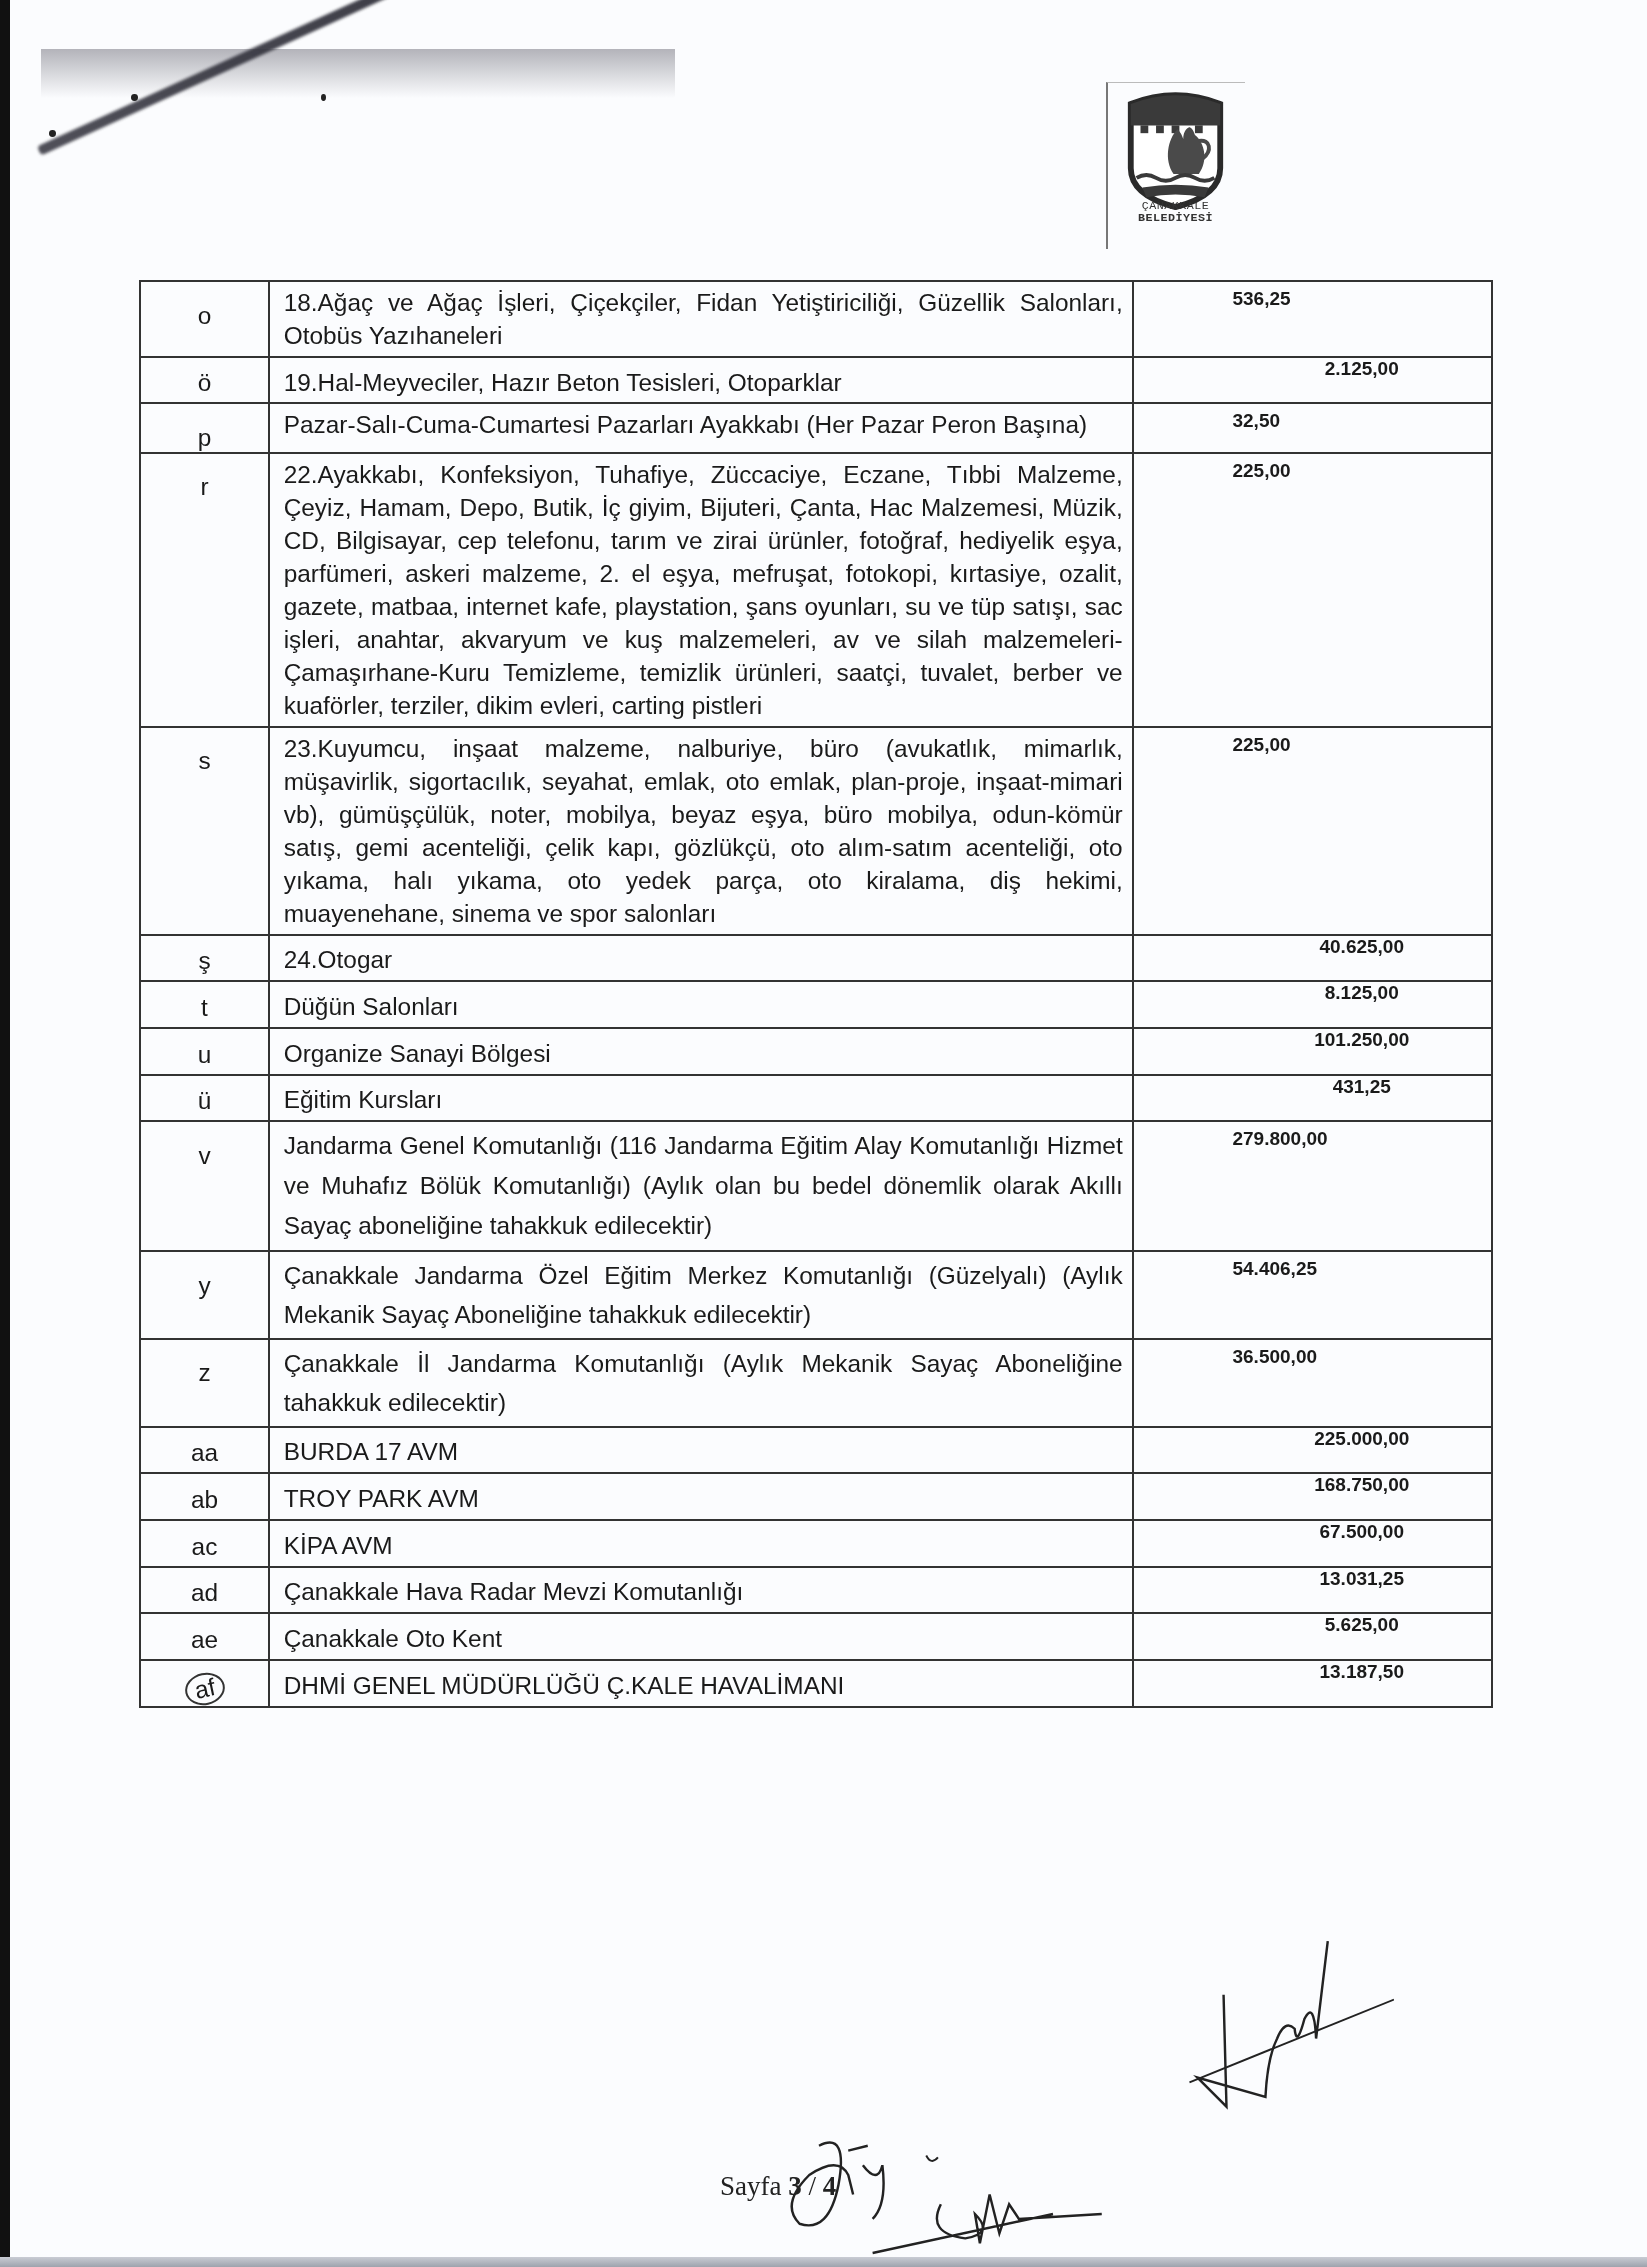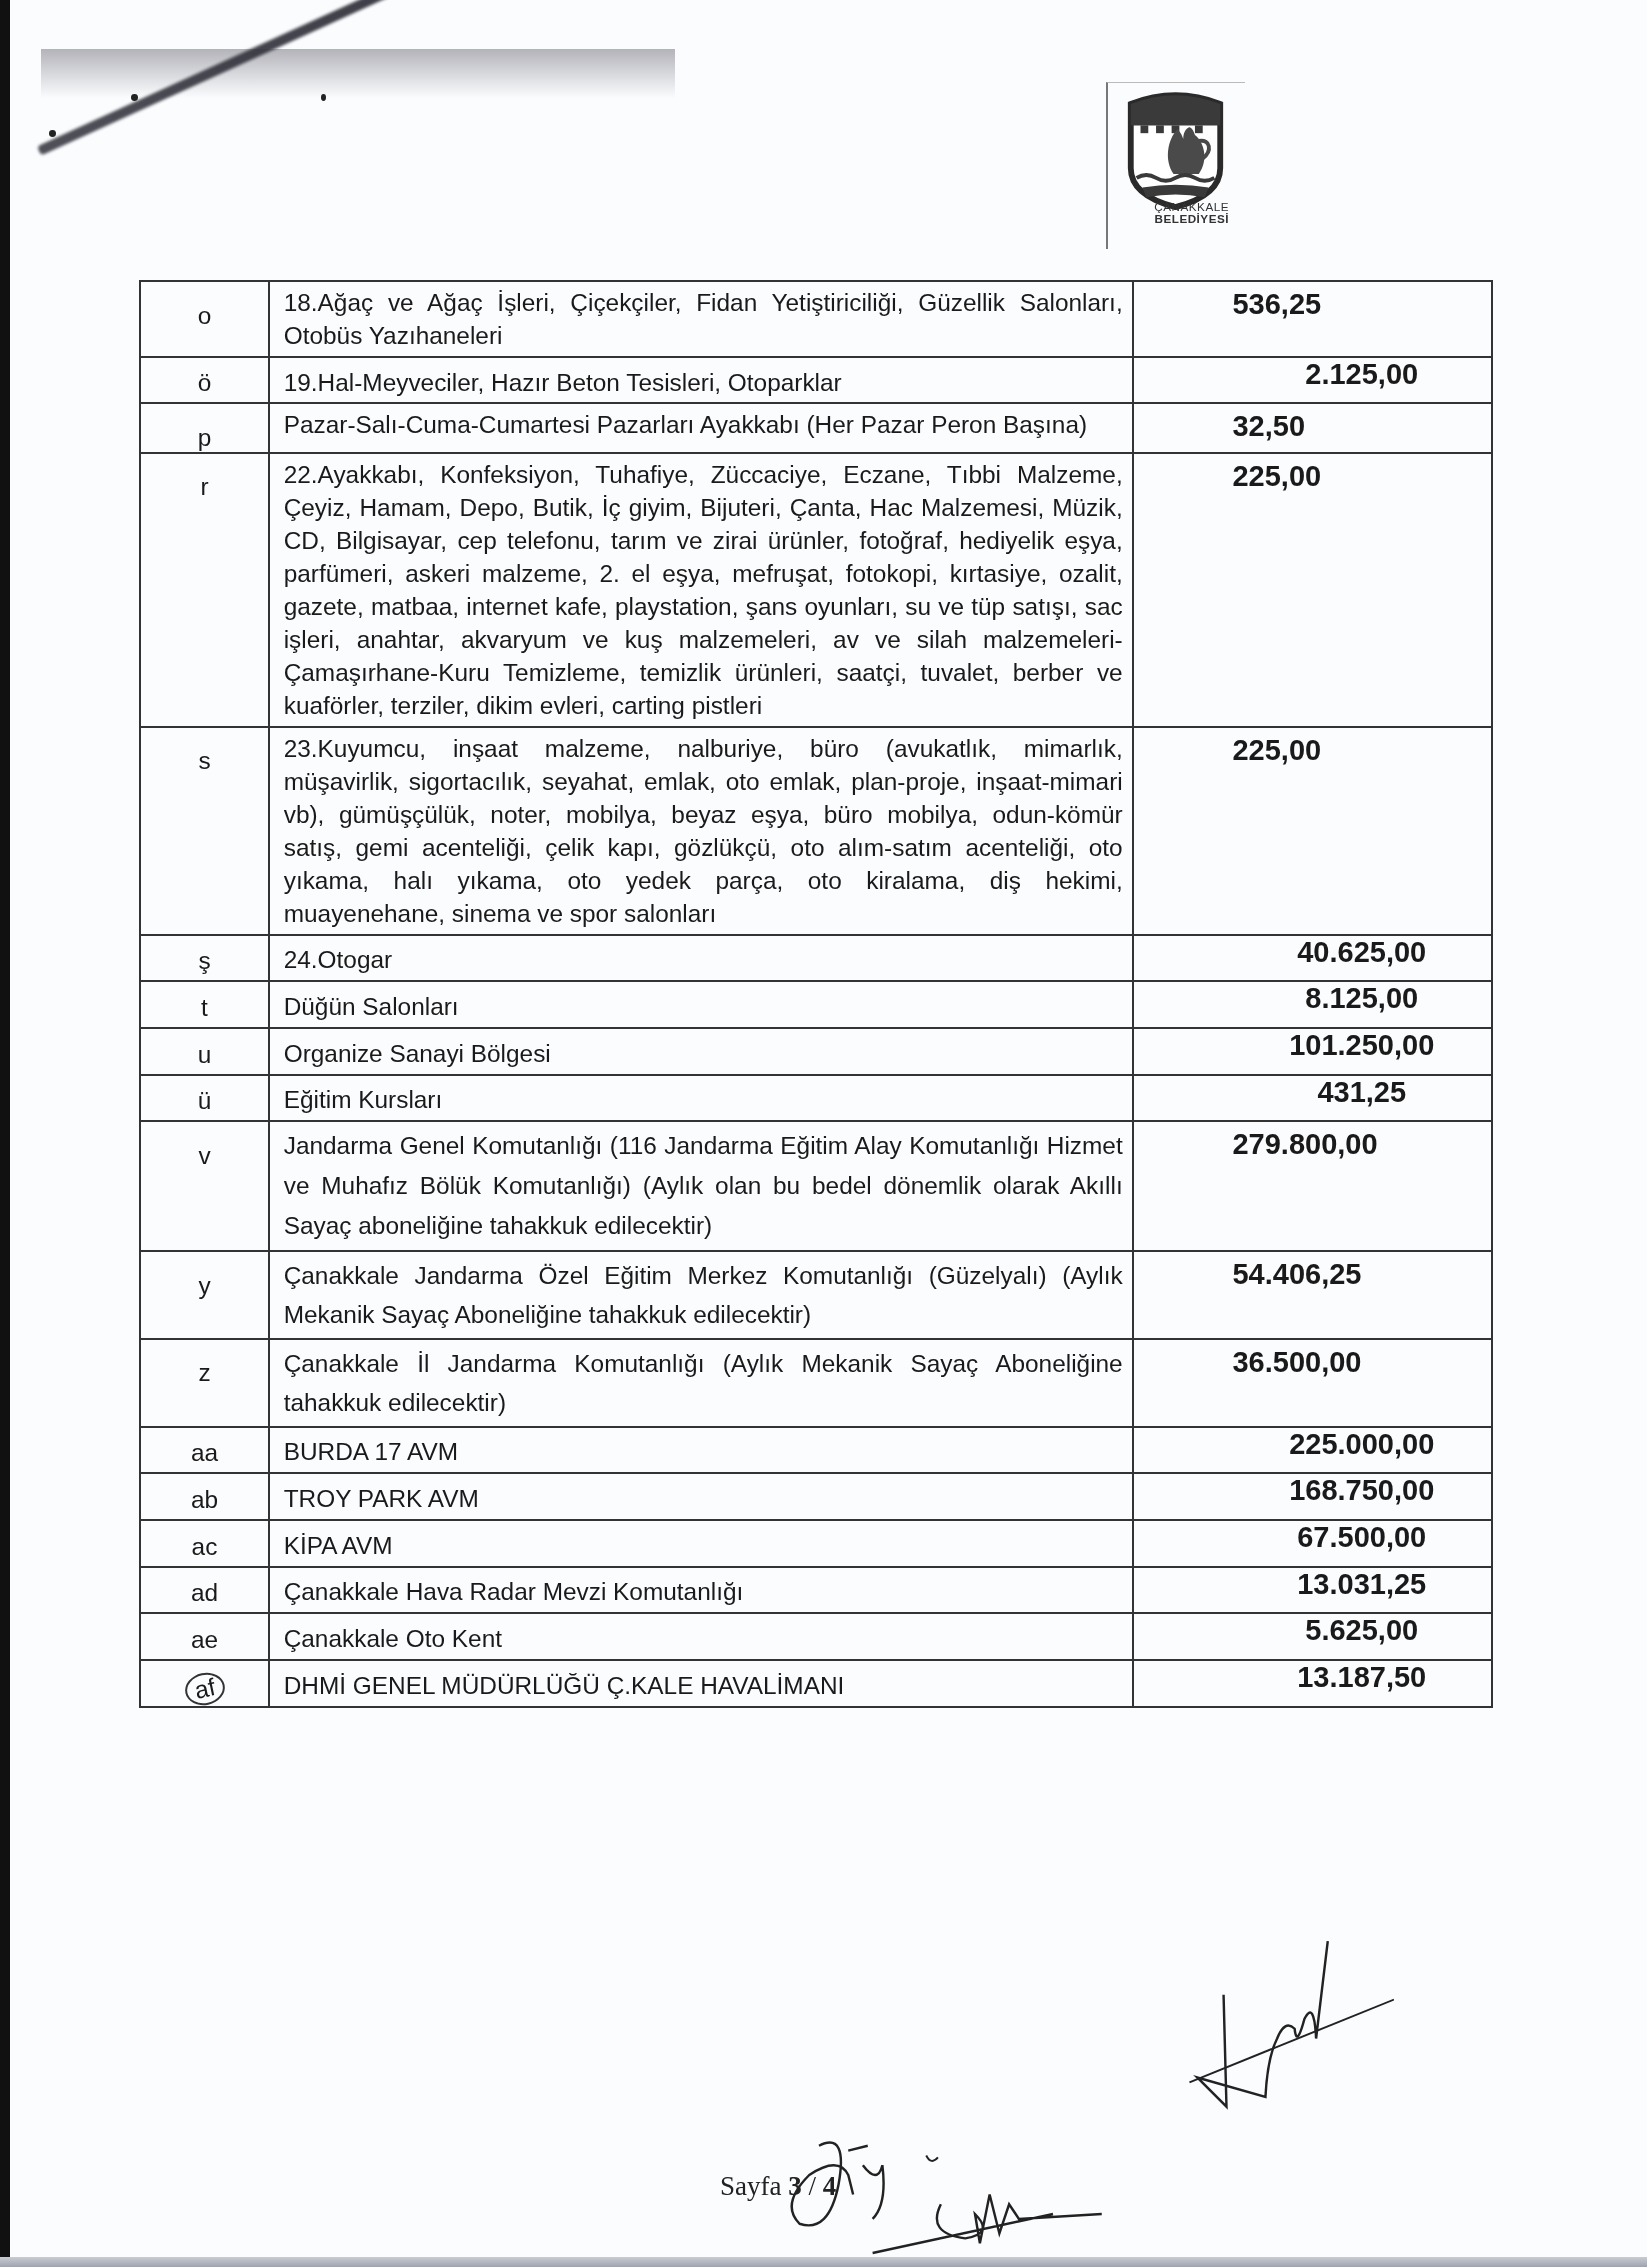"ÇANAKKALE" .logo-text { font-family: Liberation Sans, sans-serif -> Liberation Mono, monospace; text-align: right -> center }
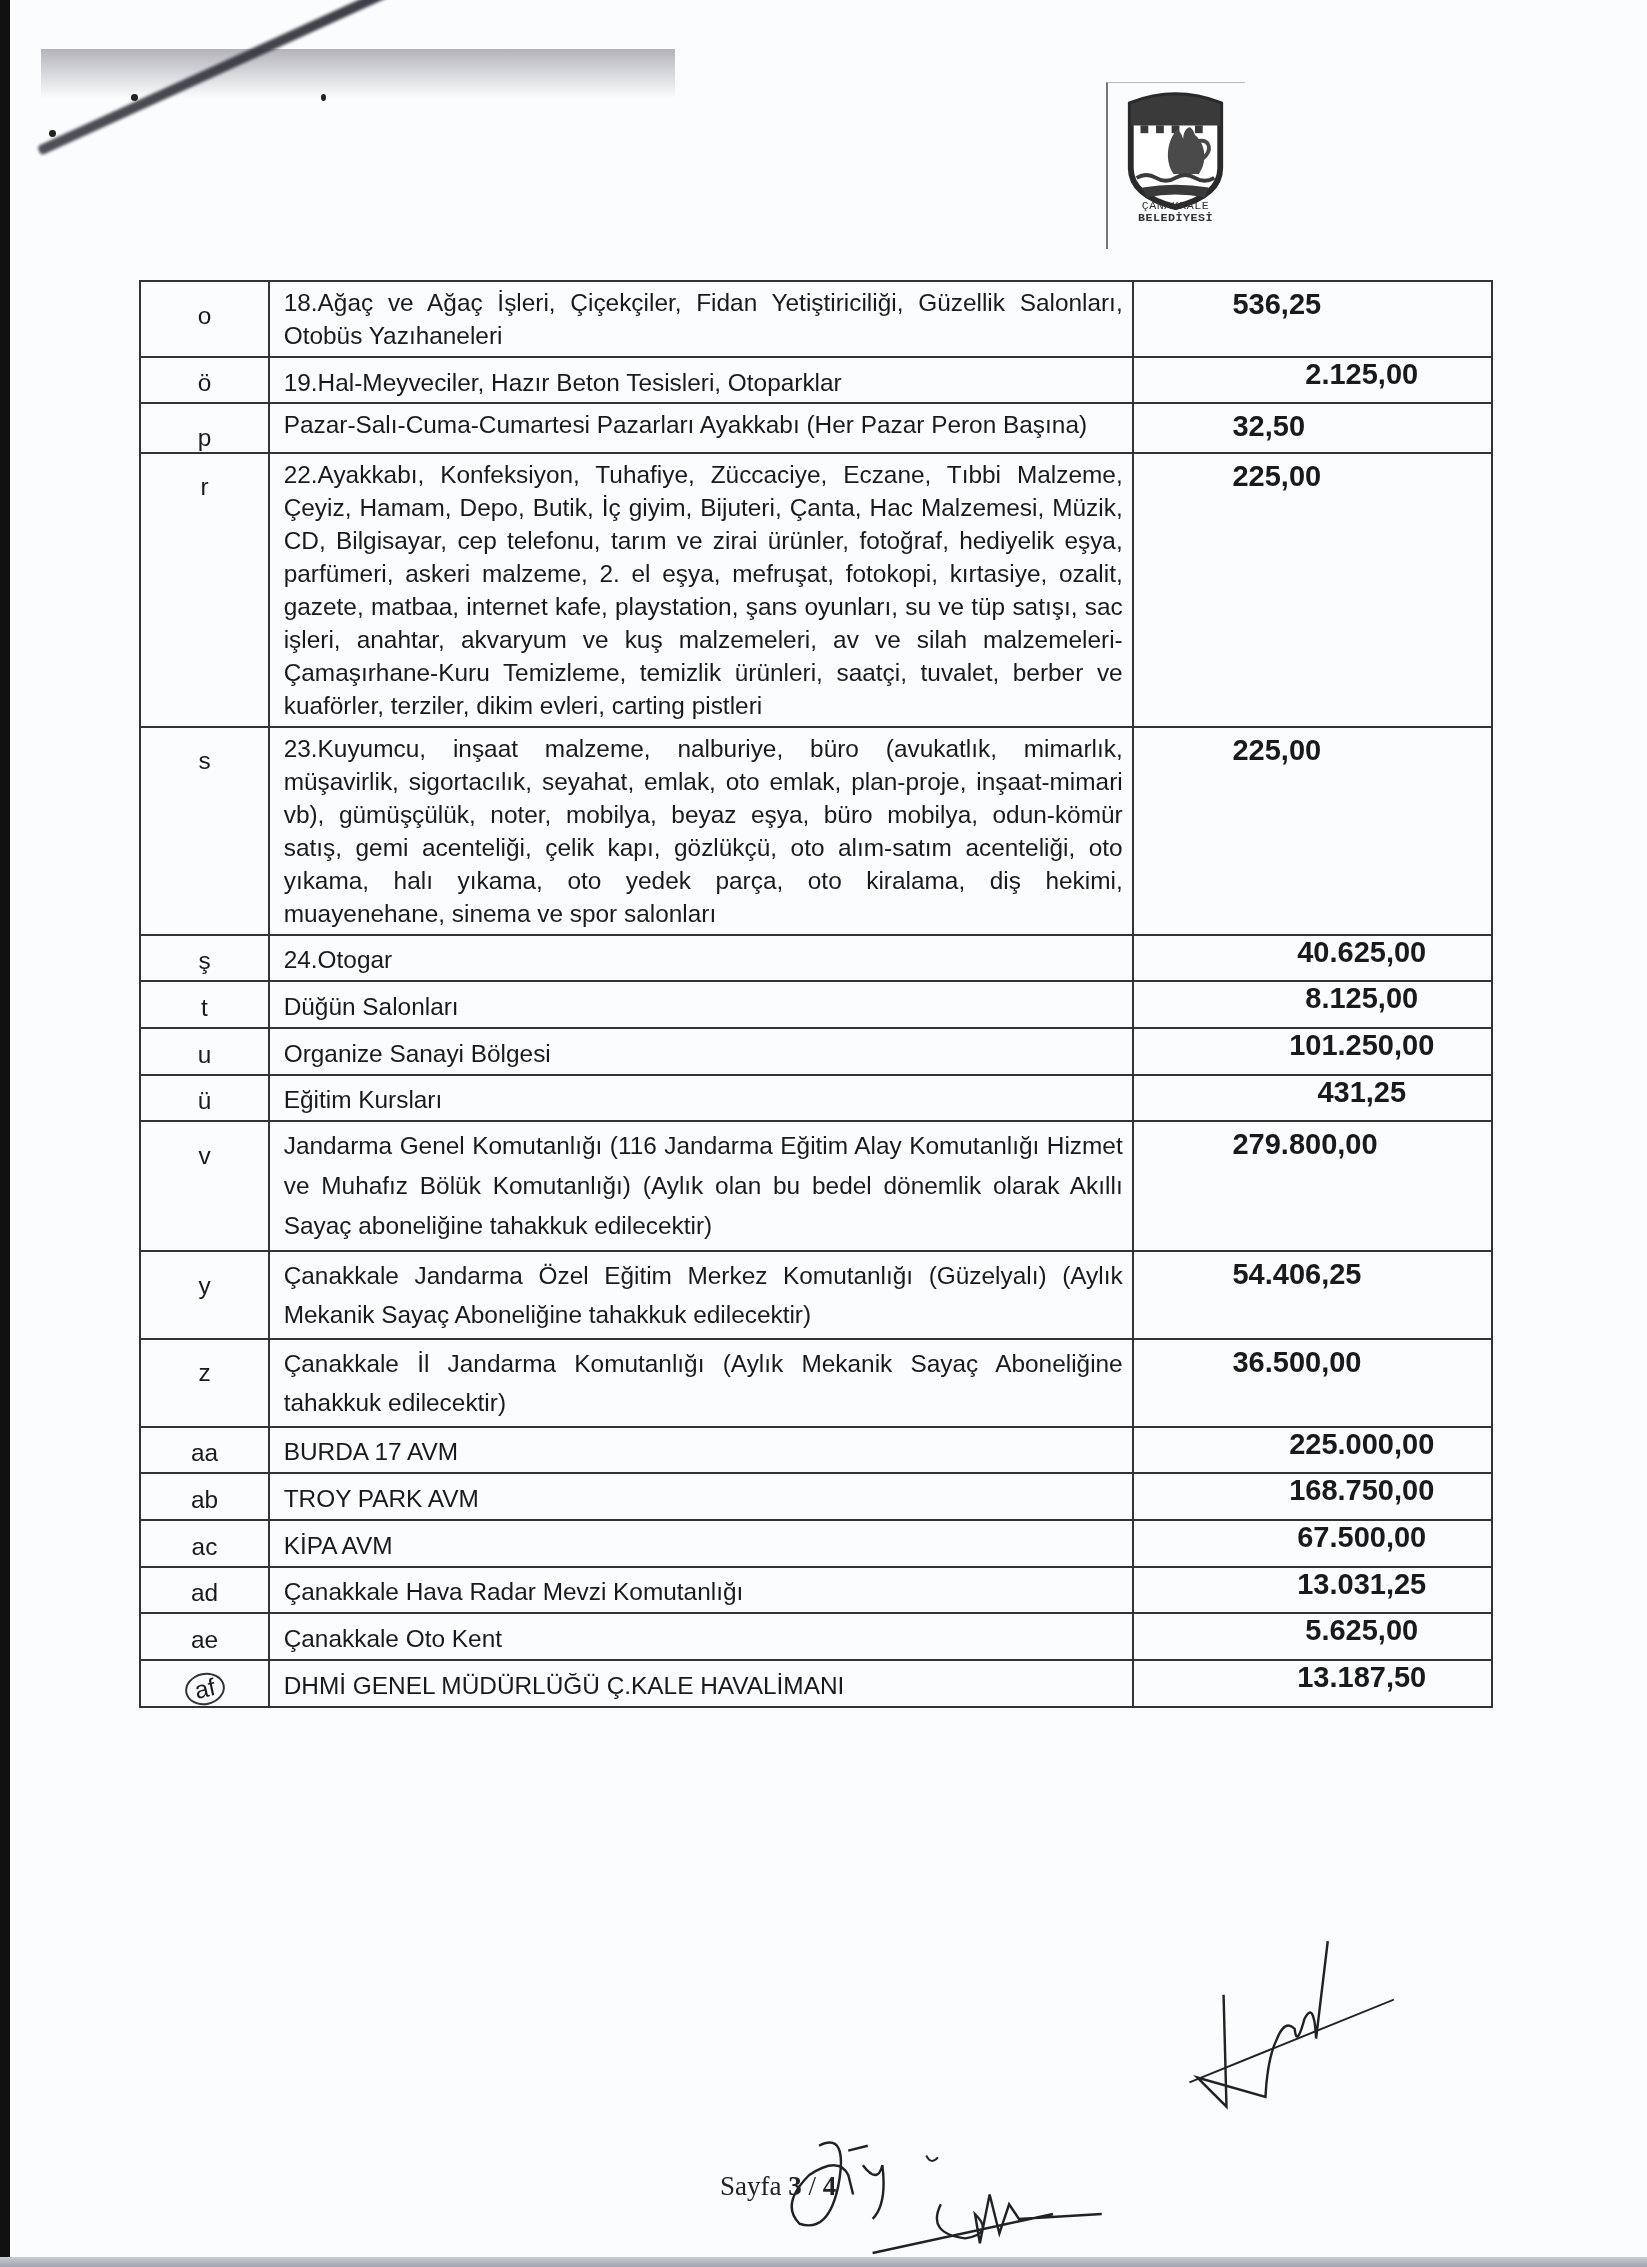"536,25" td.amount { font-size: 29px -> 19px }
